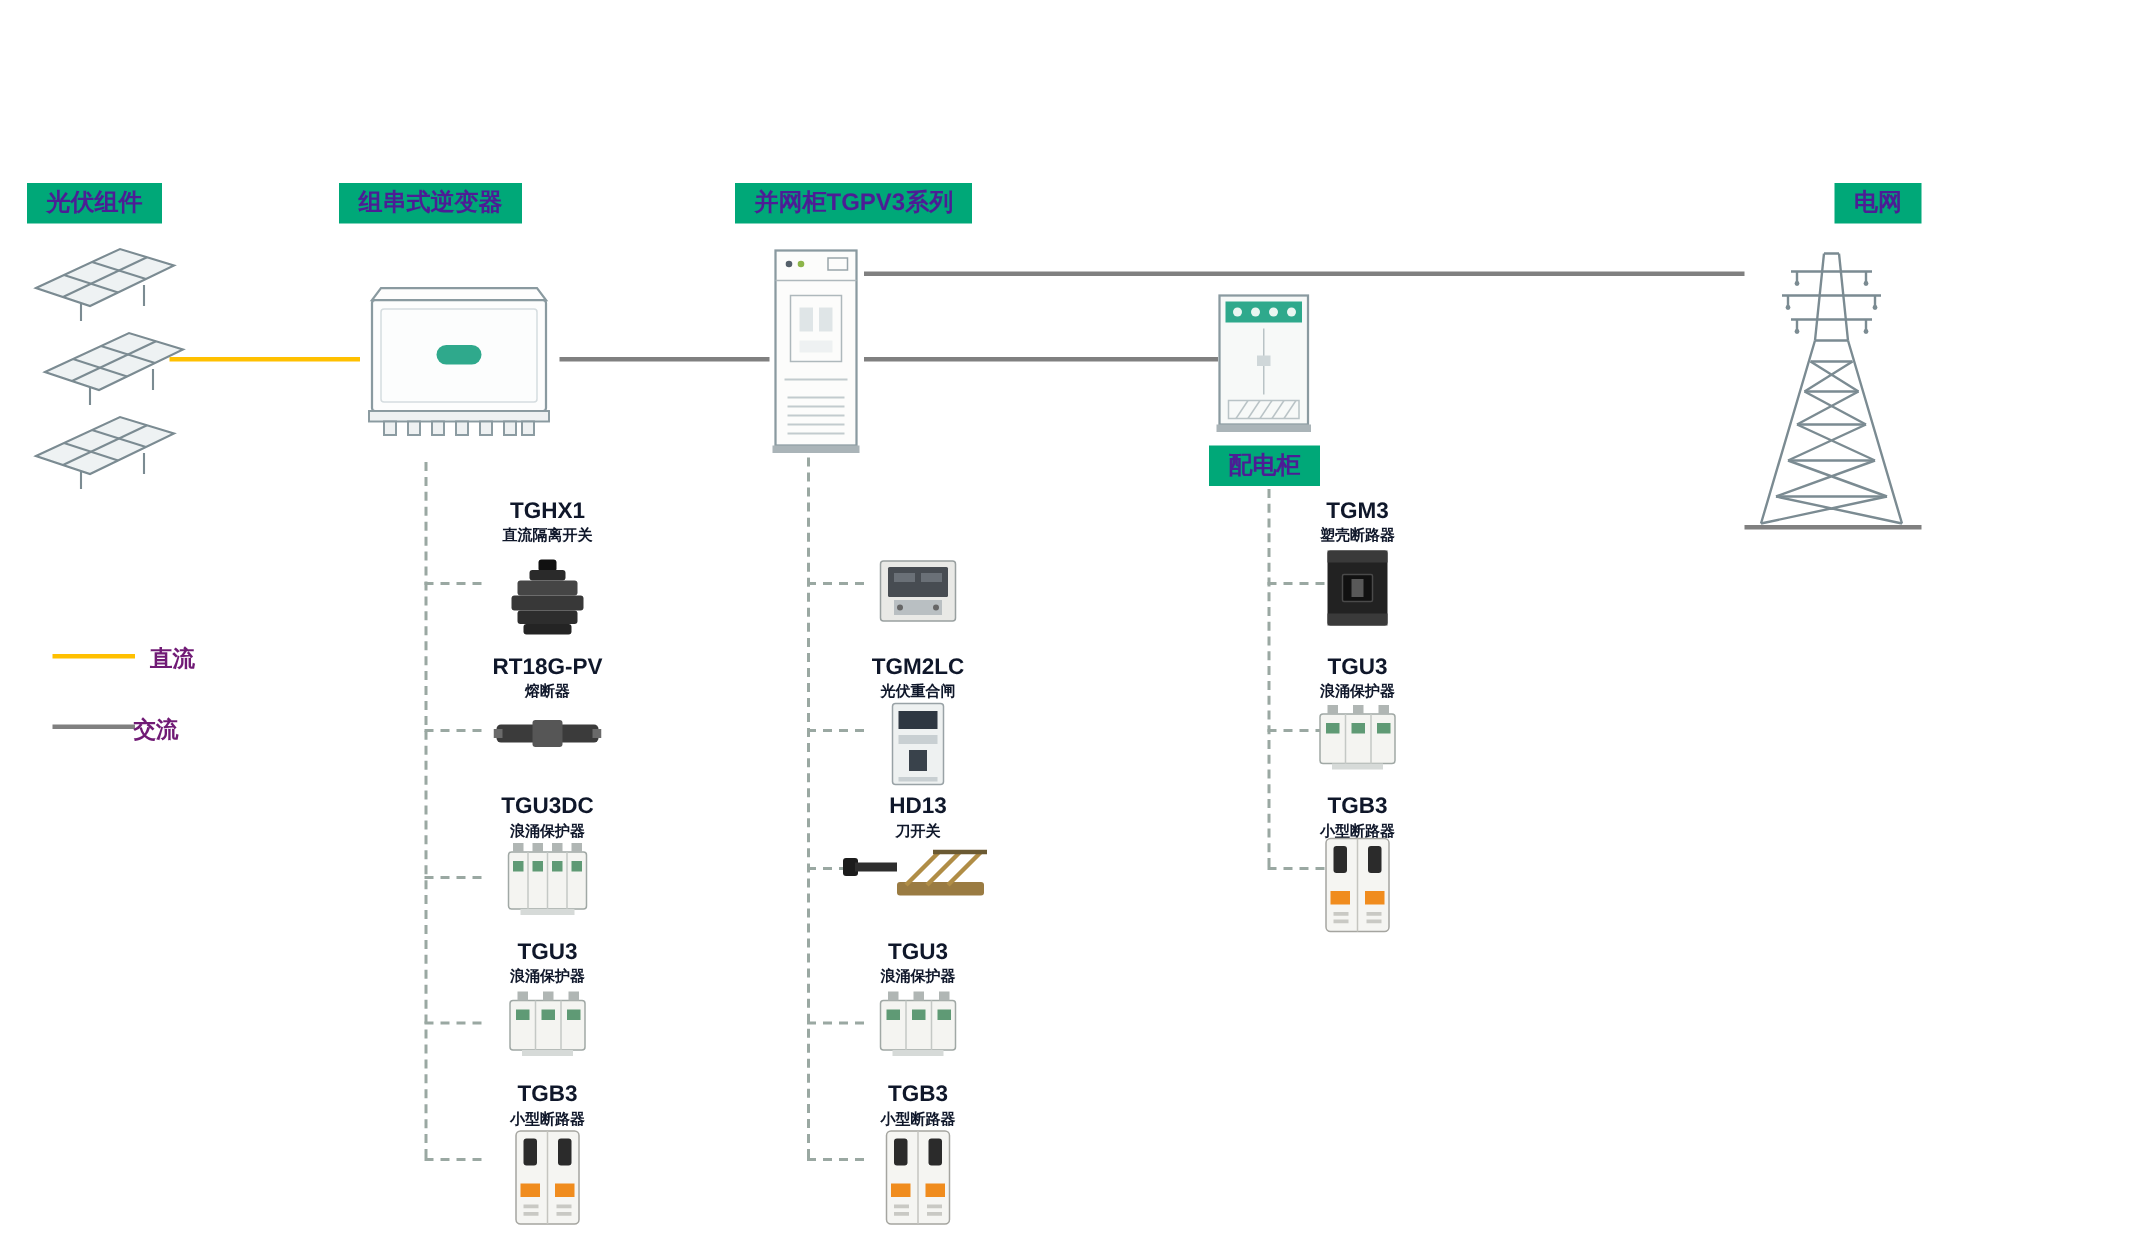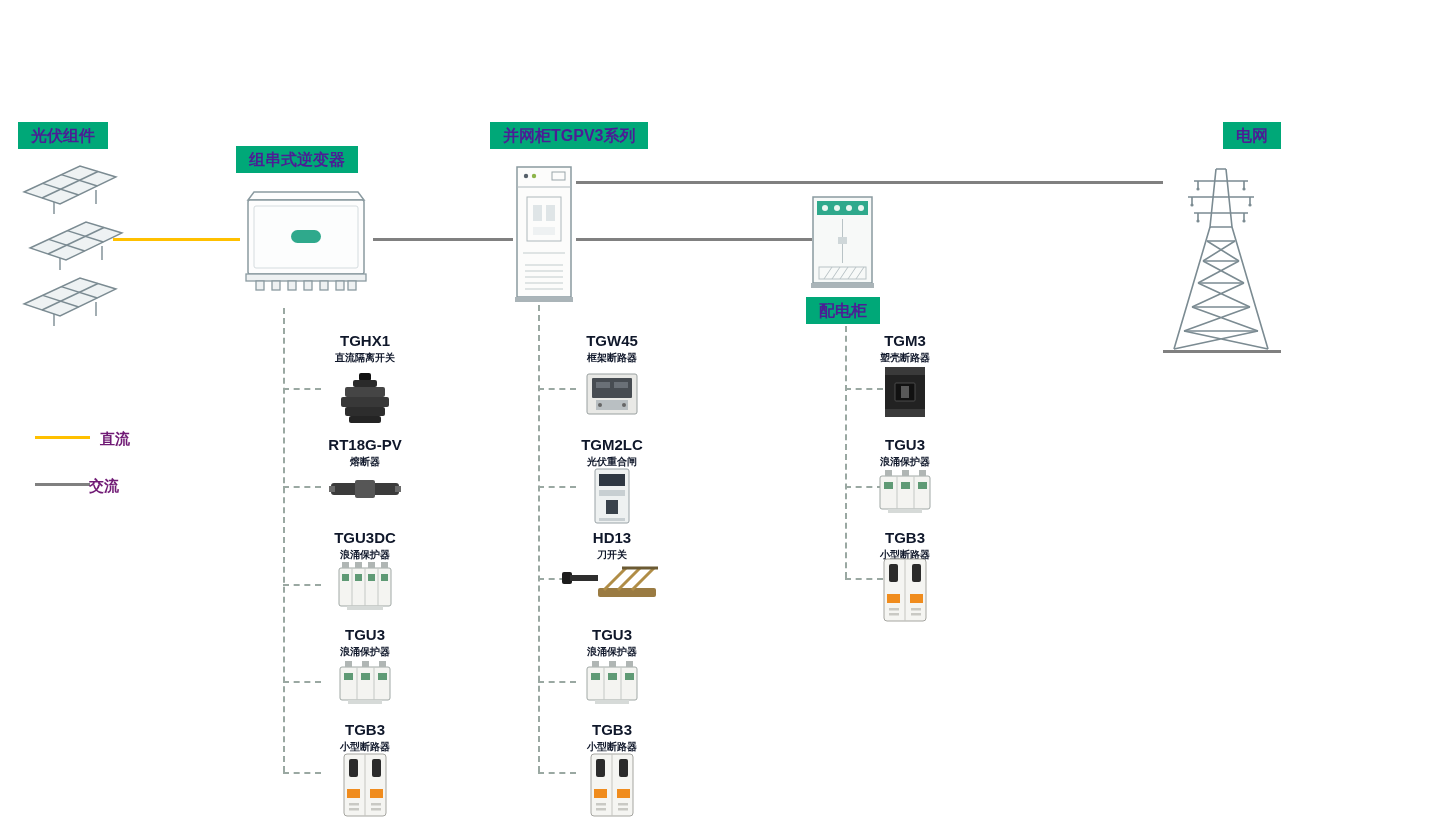"组串式逆变器" div.tag { left: 236px -> 226px; margin-top: 24px -> none }
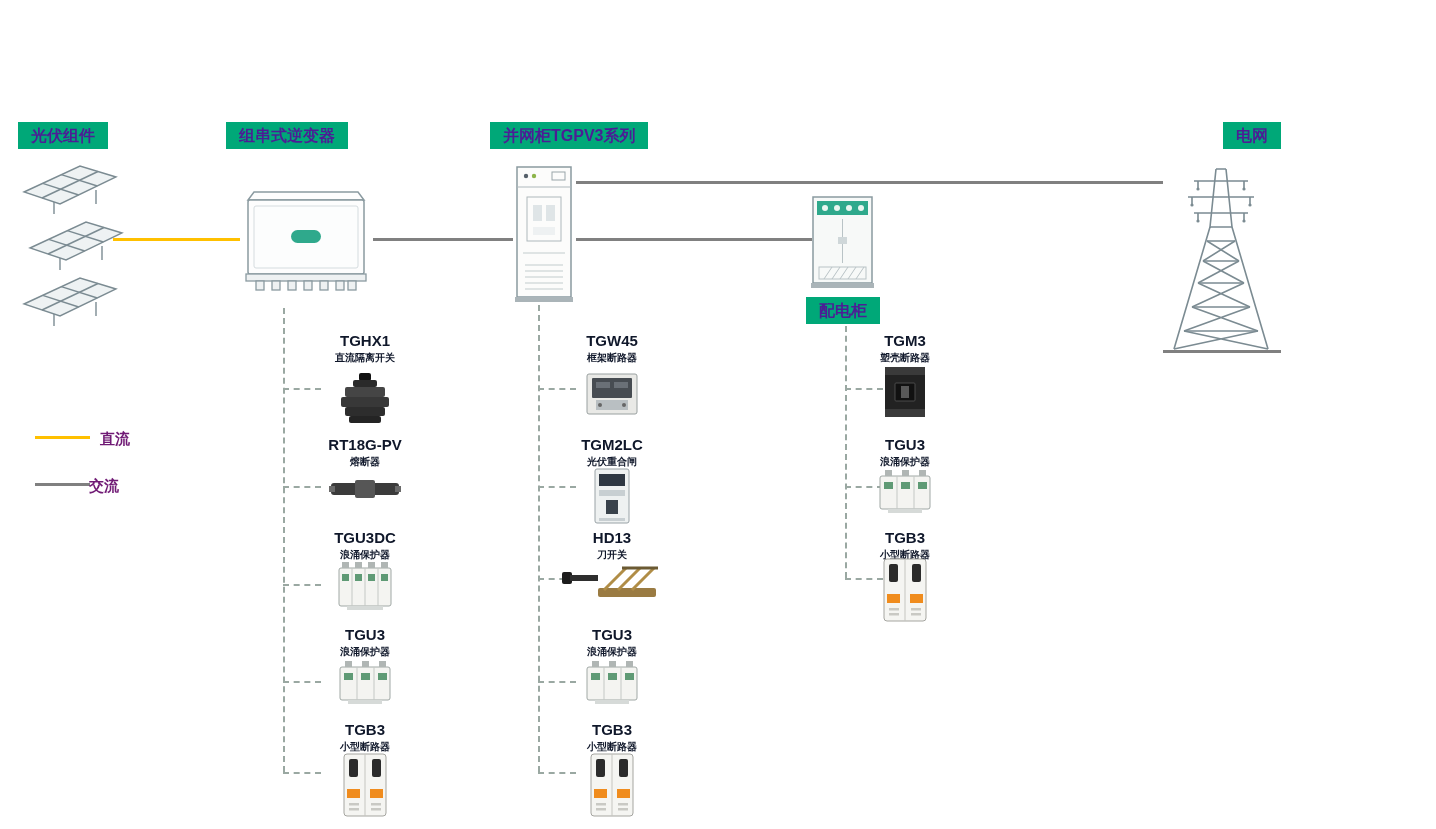"TGW45" div.comp { html: <div> <div>TGW45</div> <div>框架断路器</div> </div> -> none }
